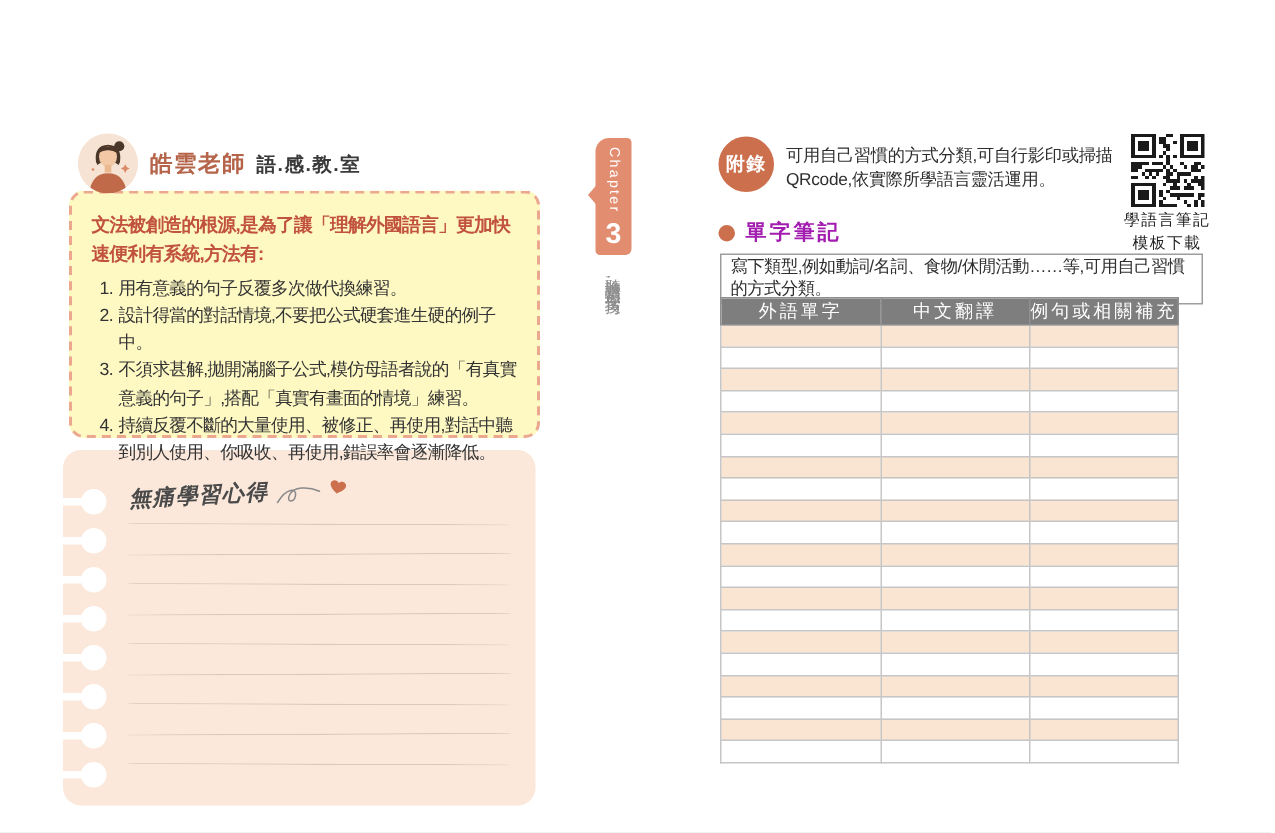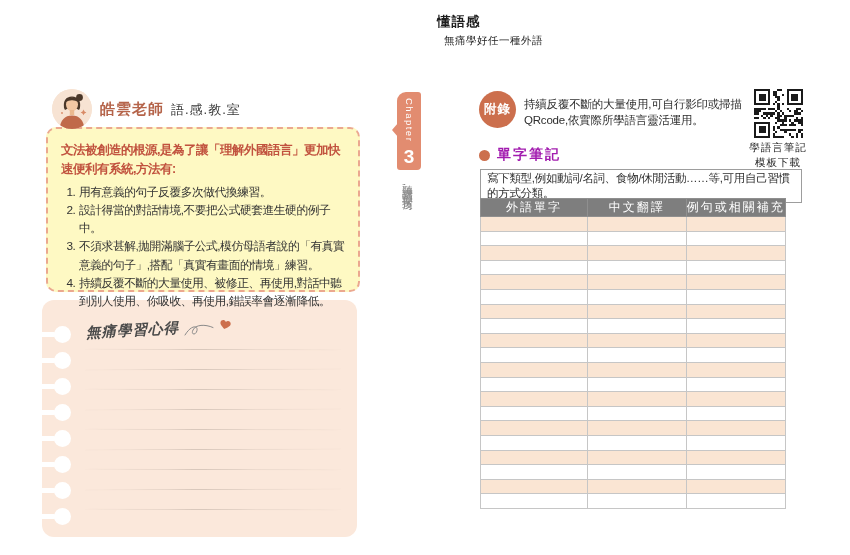"懂語感" div.running-head { html: <div> <div>懂語感</div> <div>無痛學好任一種外語</div> </div> -> none }
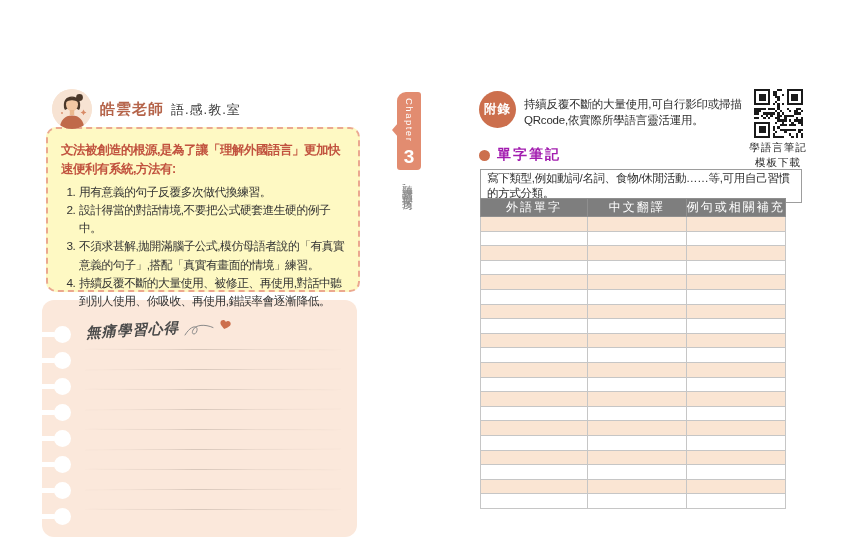"語.感.教.室" .teacher-class { font-weight: normal -> bold }
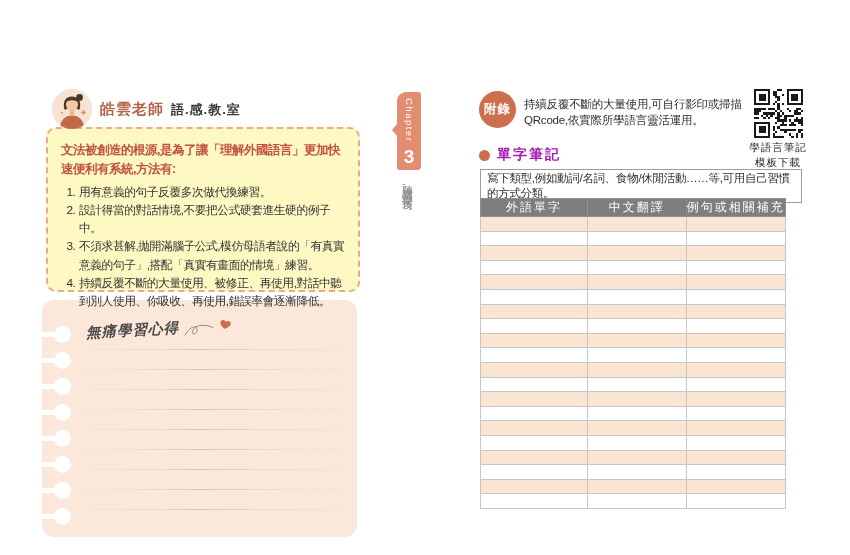"持續反覆不斷的大量使用,可自行影印或掃描QRcode,依實際所學語言靈活運用。" div.appendix-note { text: 持續反覆不斷的大量使用 -> 可用自己習慣的方式分類 }
